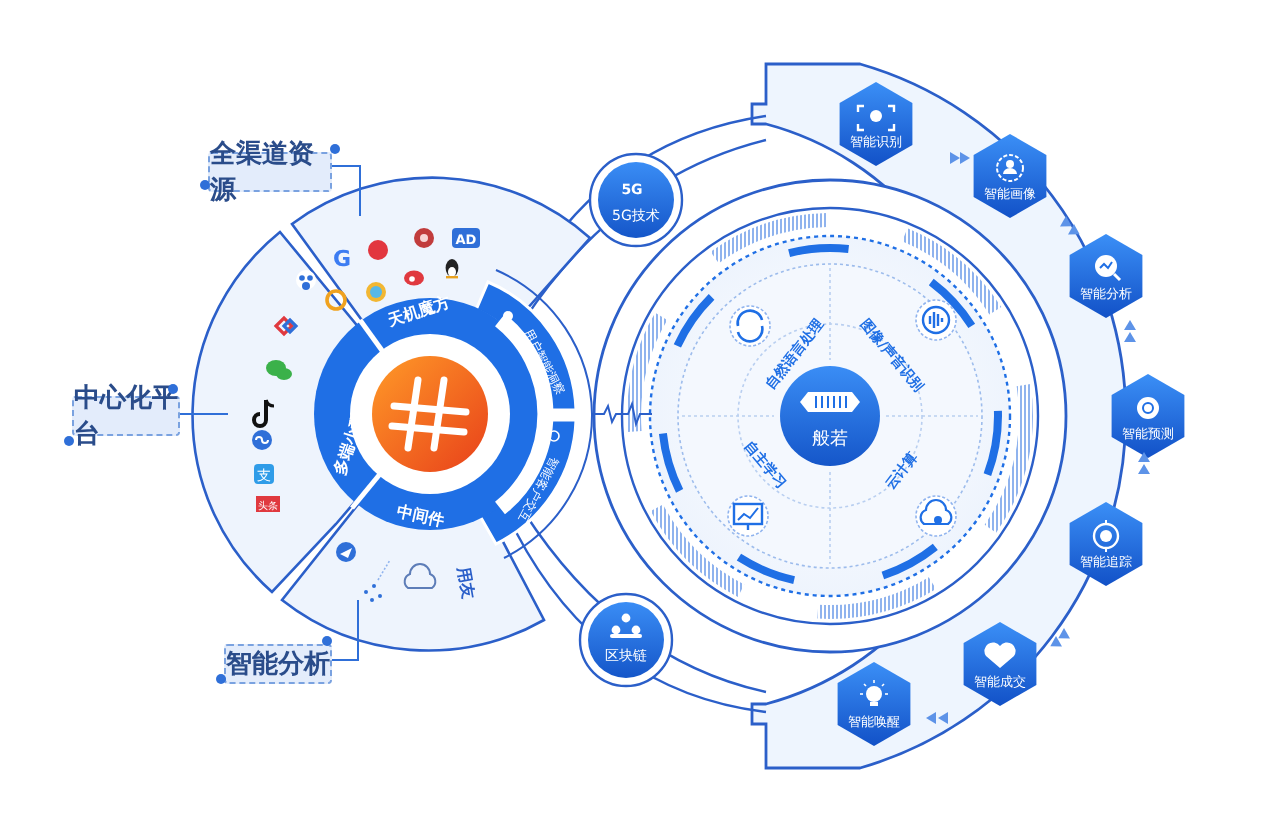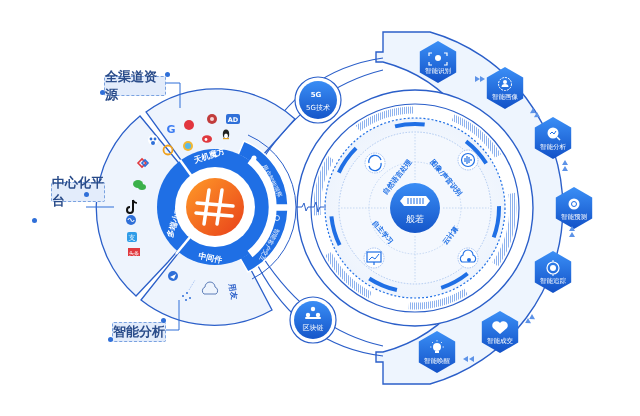"中心化平台" div.lbl-box { margin-left: 15px -> none; top: 182px -> 198px }
